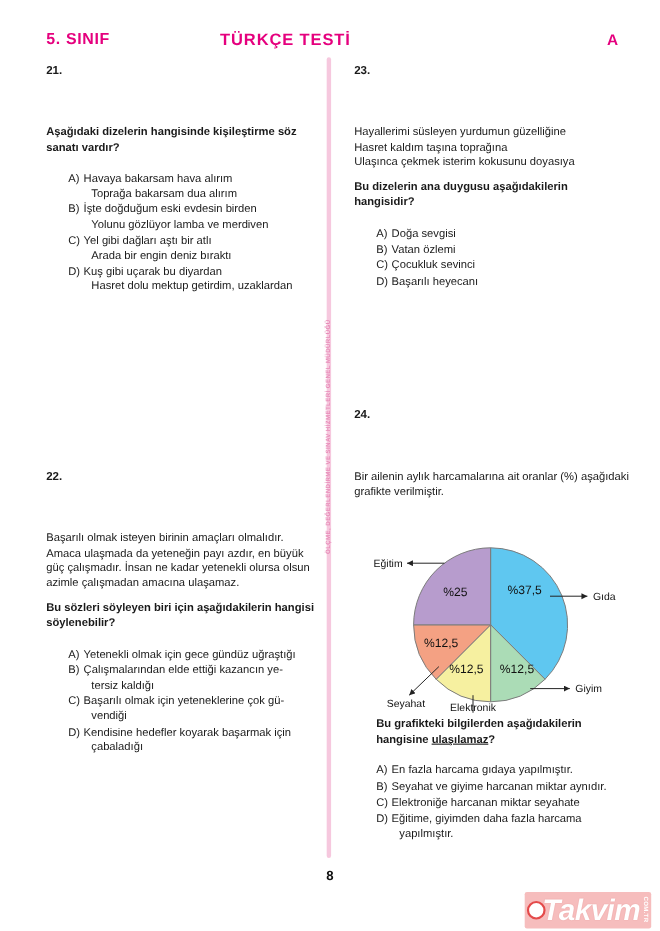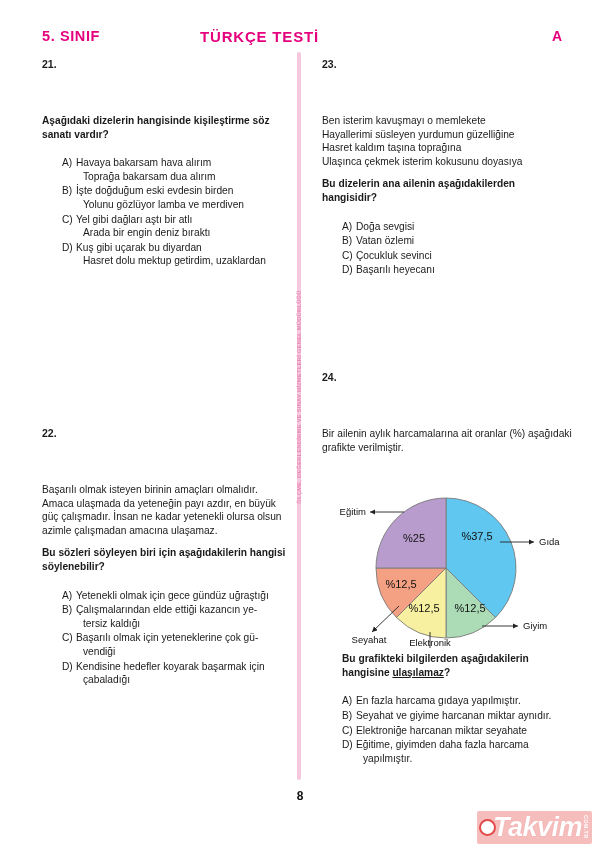"Ben isterim kavuşmayı o memlekete" div { html: <div>Ben isterim kavuşmayı o memlekete</div> -> none }
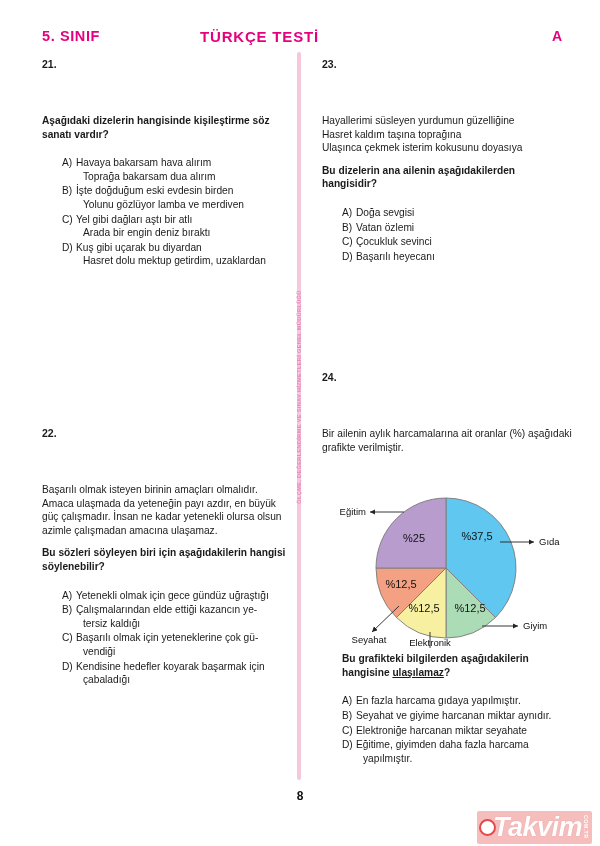"Bu dizelerin ana ailenin aşağıdakilerden" div.q-stem { text: ailenin aşağıdakilerden -> duygusu aşağıdakilerin }
